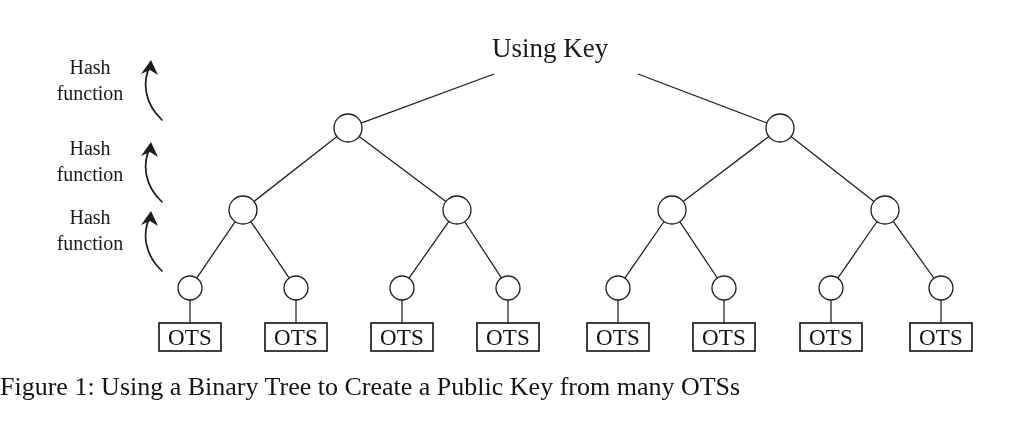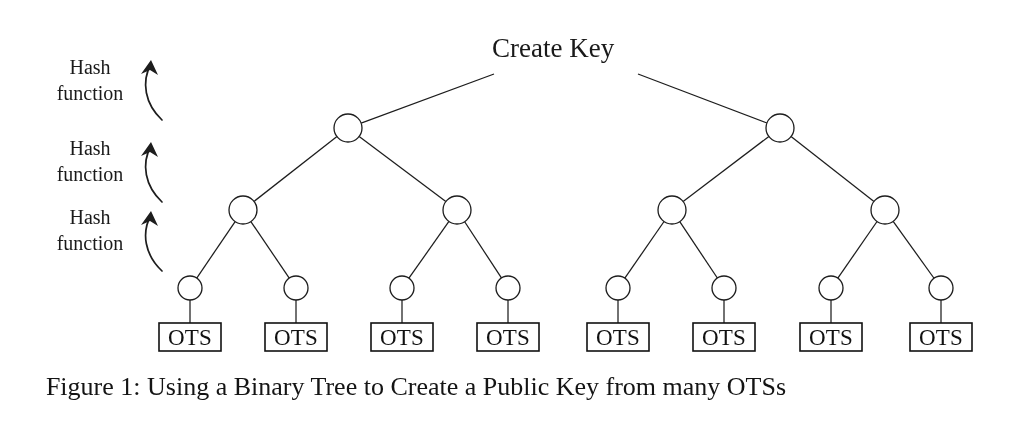"Create Key" div.pubkey-label { text: Create -> Using }
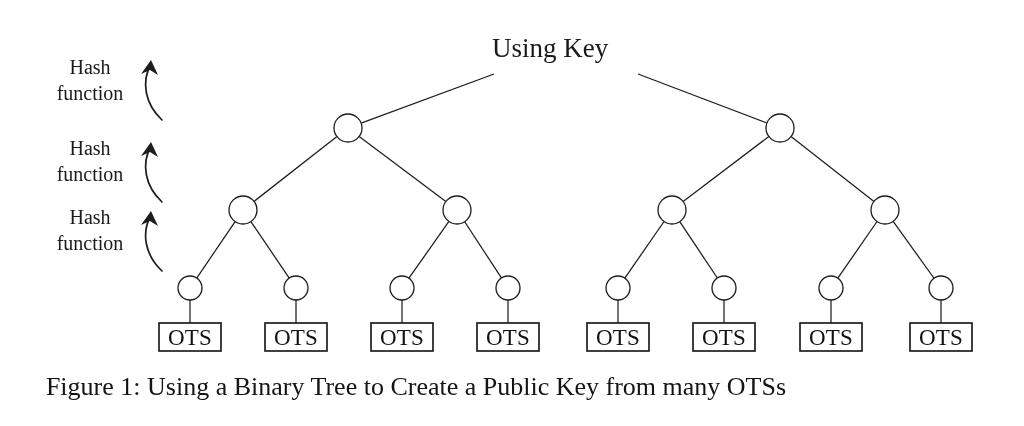"Figure 1: Using a Binary" .caption { text-align: center -> left }
